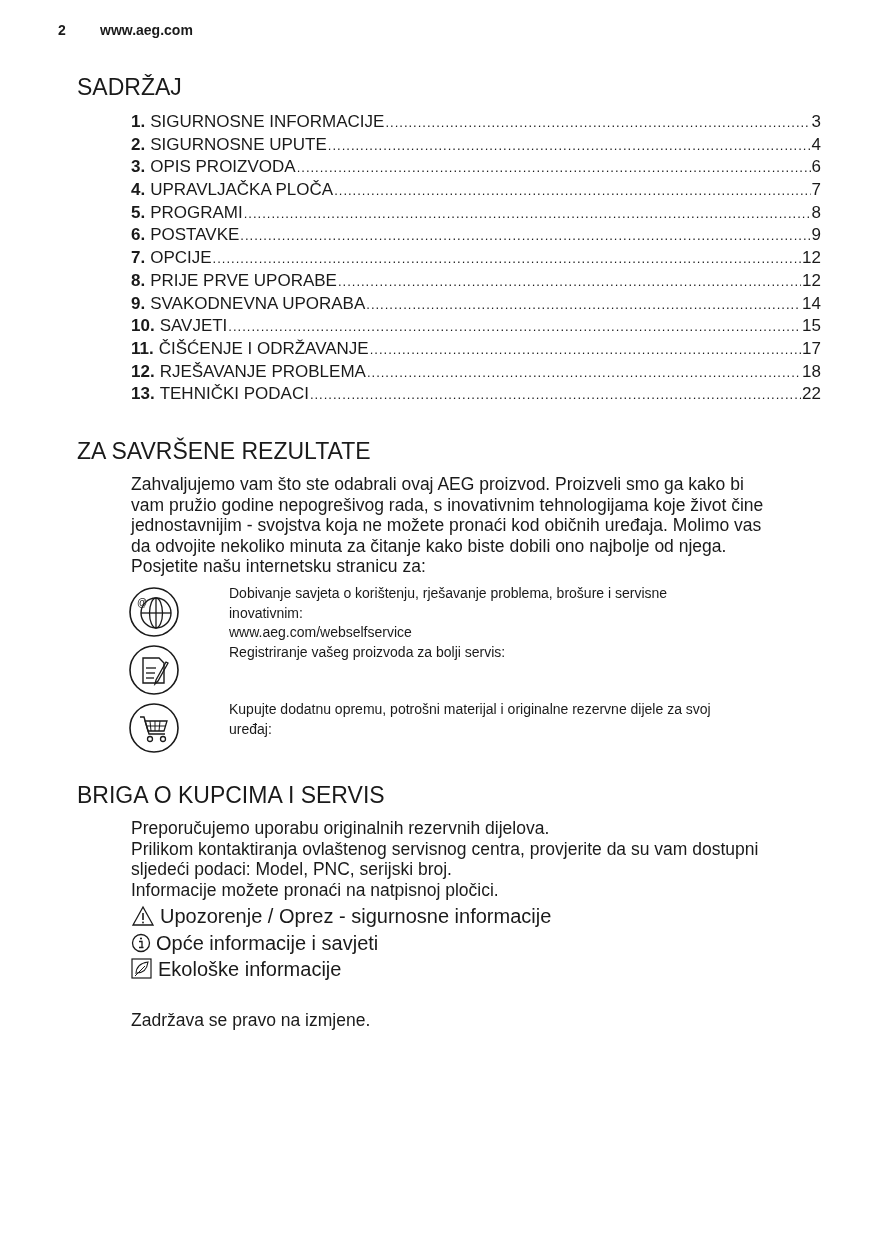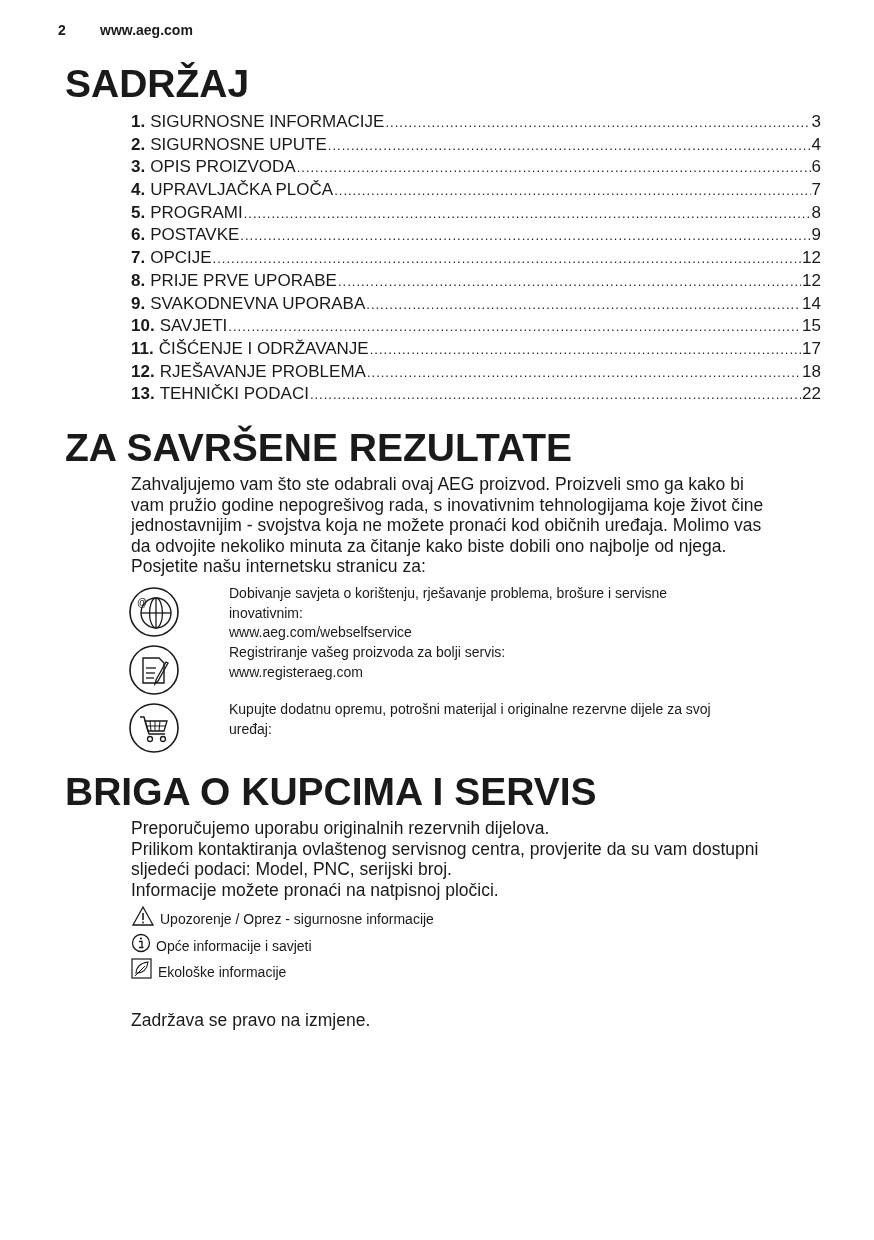"SADRŽAJ" h1 { font-size: 39px -> 23px; font-weight: bold -> normal; margin: 0 -> 12px }
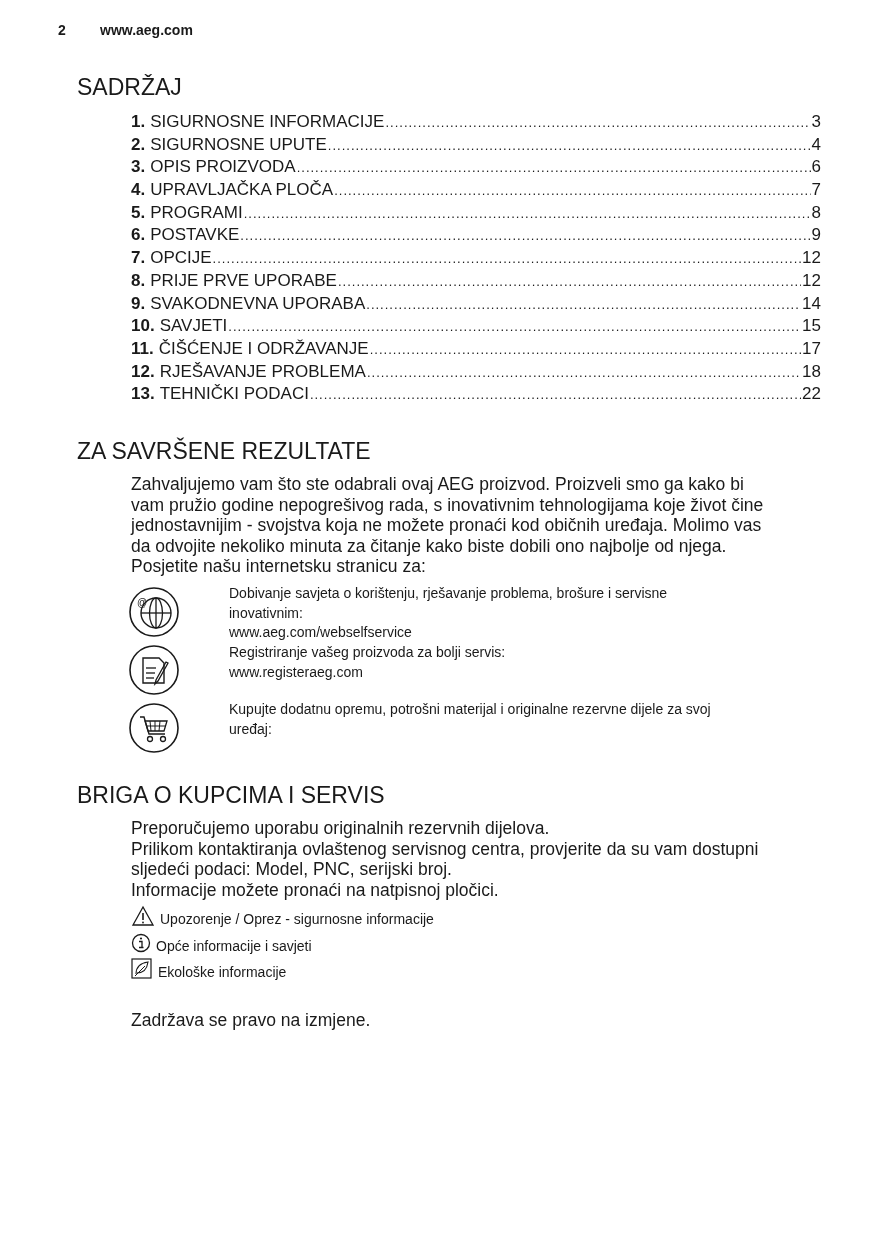"www.registeraeg.com" div.url { html: <div>www.registeraeg.com</div> -> none }
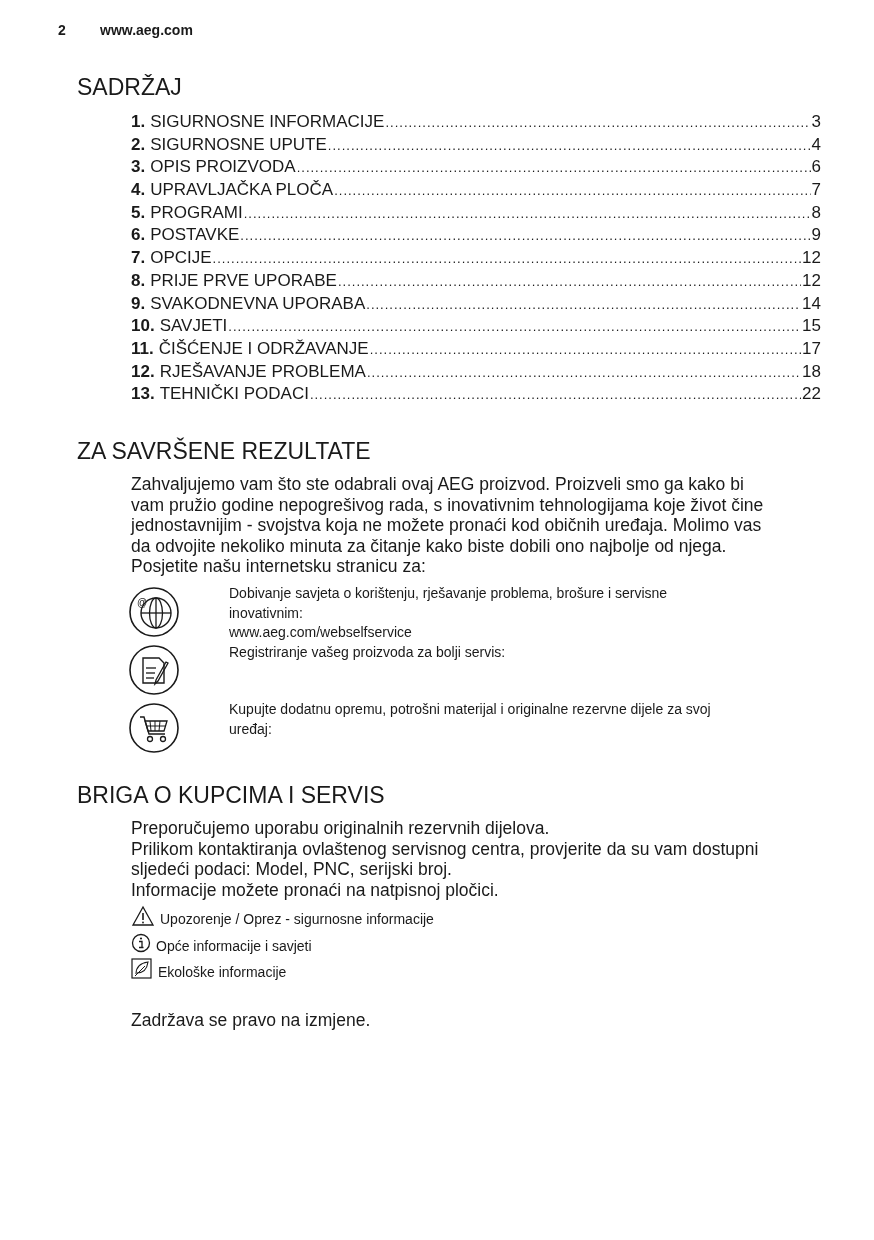"Upozorenje / Oprez - sigurnosne" .legend { align-items: flex-end -> flex-start; font-size: 14px -> 20px }
